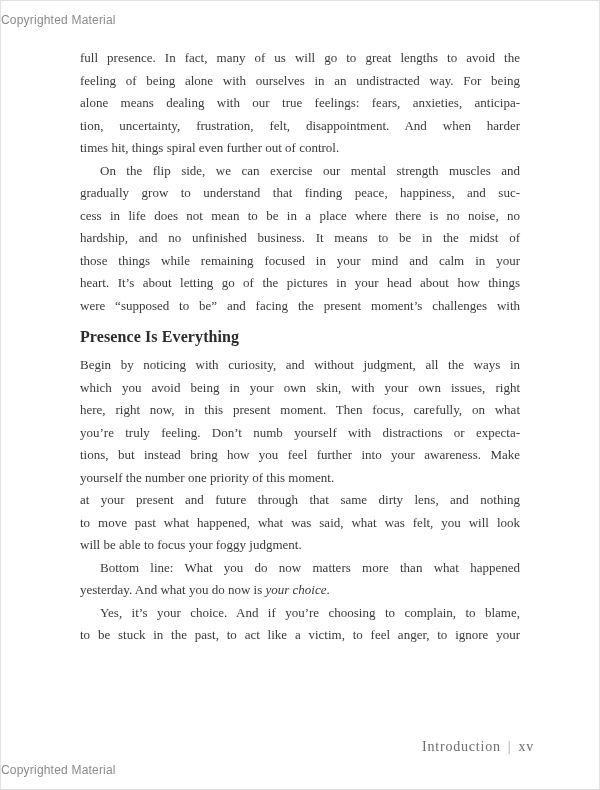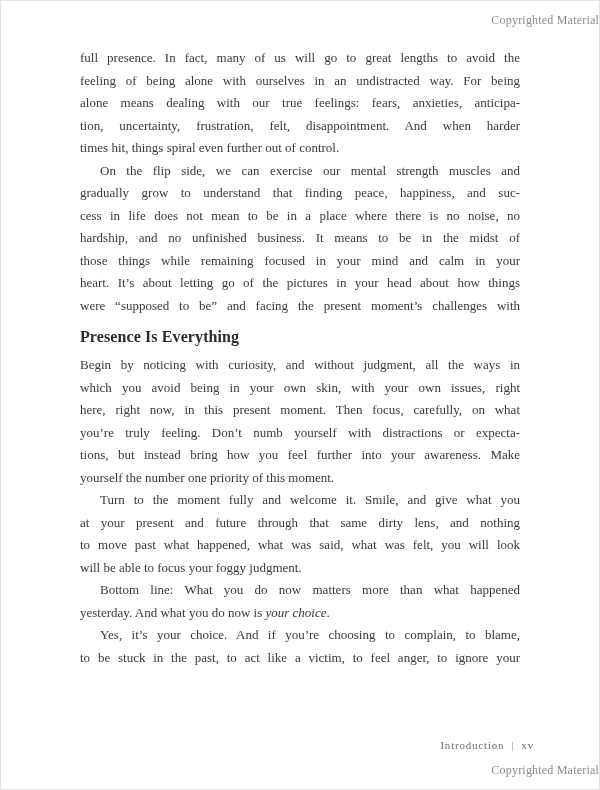"Copyrighted Material" .notice { font-family: Liberation Serif, serif -> Liberation Sans, sans-serif; text-align: right -> left }
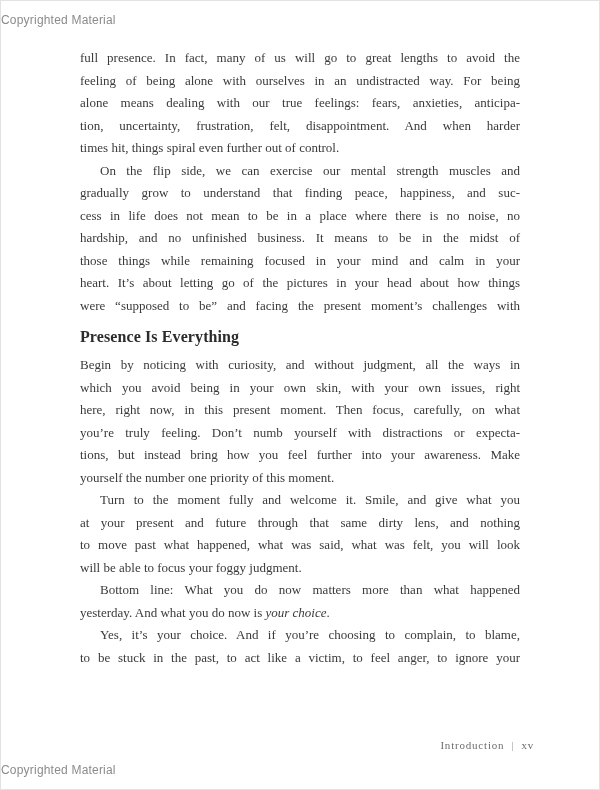"Turn to the moment fully" div.line { html: <div><span>Turn to the moment fully and welcome it. Smile, and give what you</span></div> -> none }
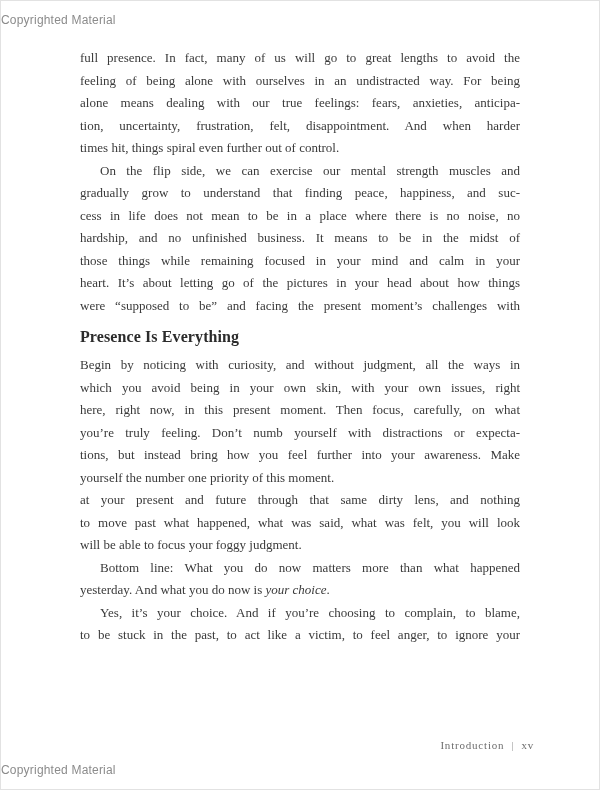"Introduction | xv" .page-footer { font-size: 11px -> 14px }
